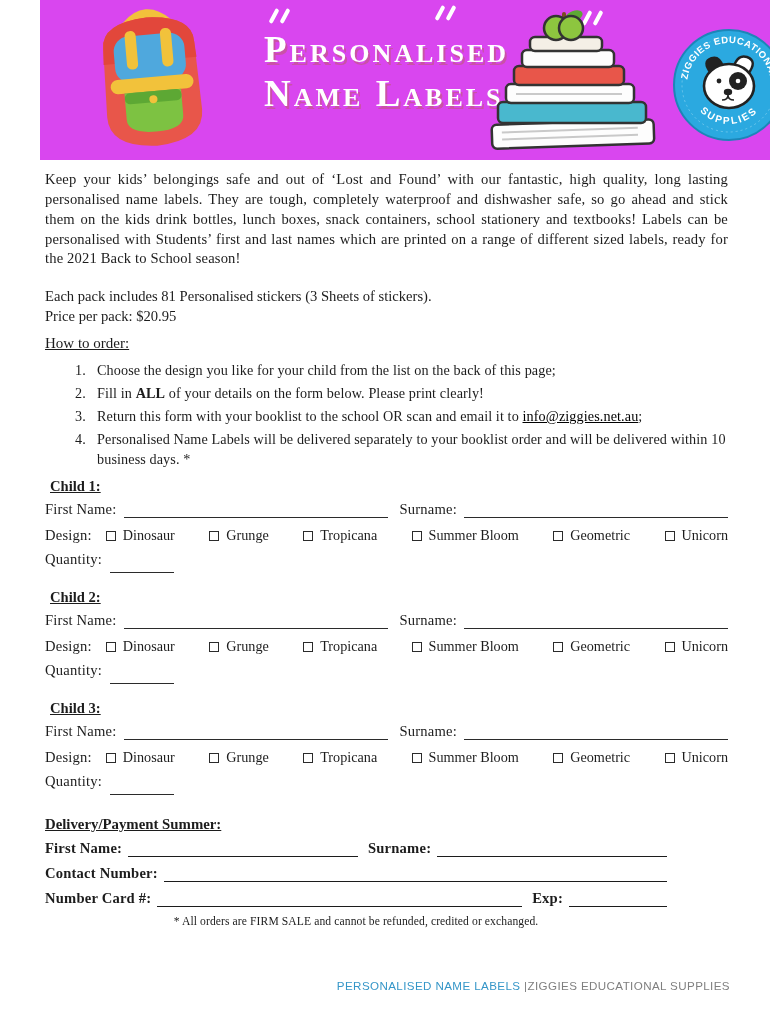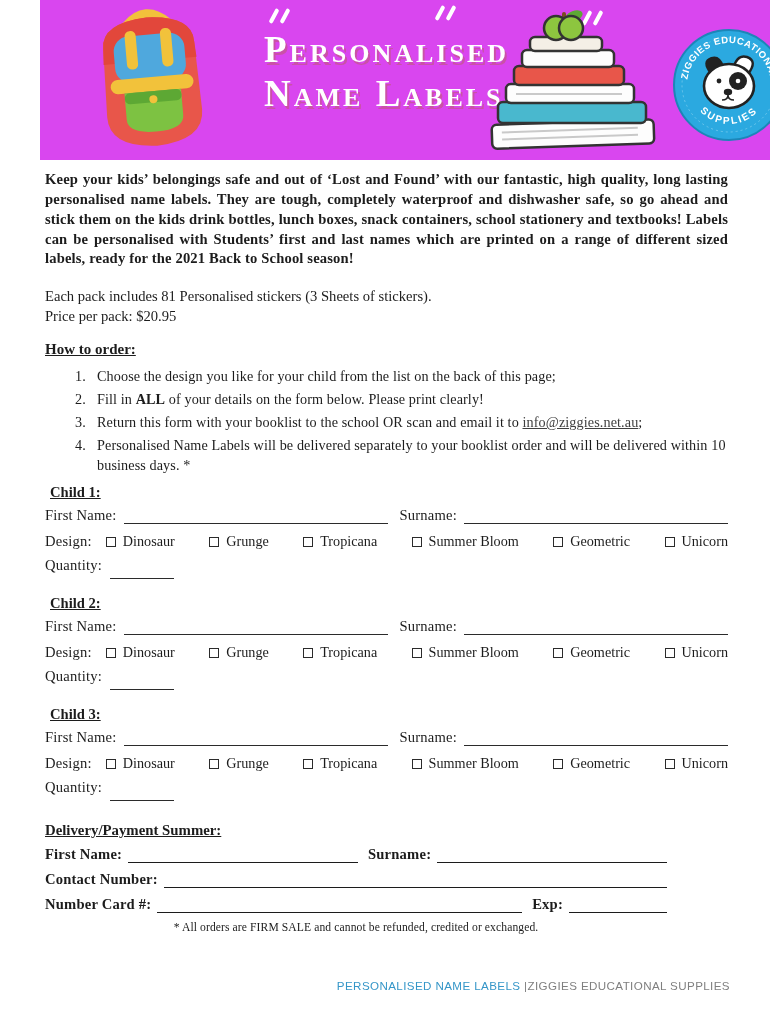"Keep your kids’ belongings safe" .intro { font-weight: 700 -> 400 }
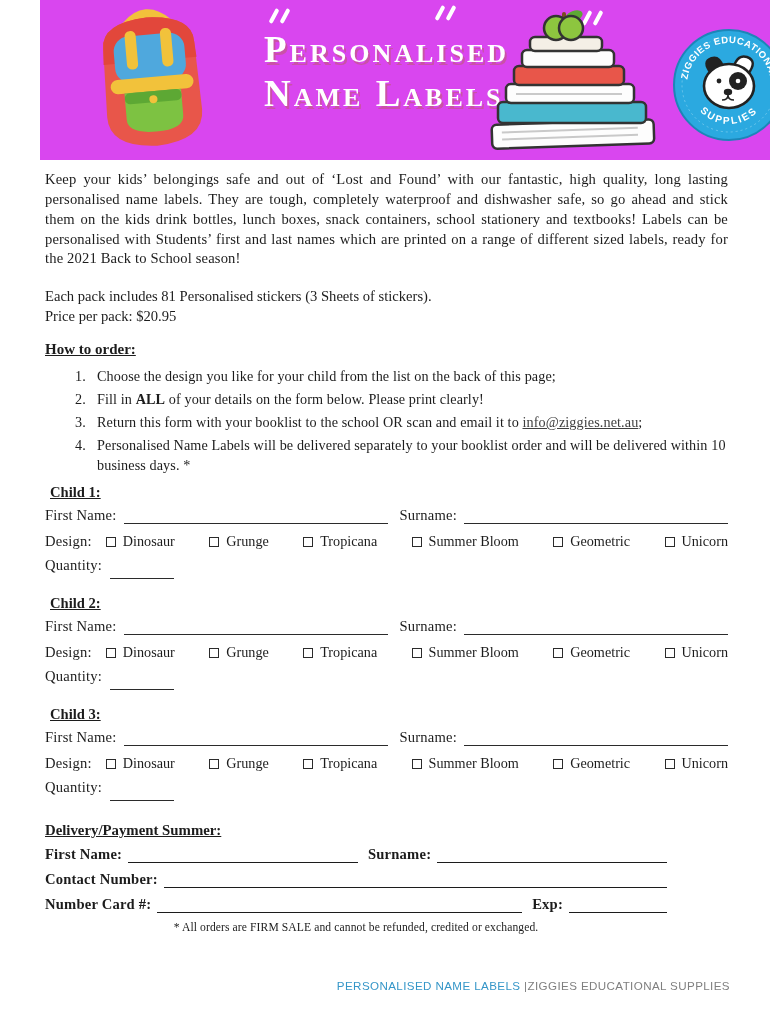"How to order:" .howto-heading { font-weight: 700 -> 400; margin-top: 14px -> 8px }
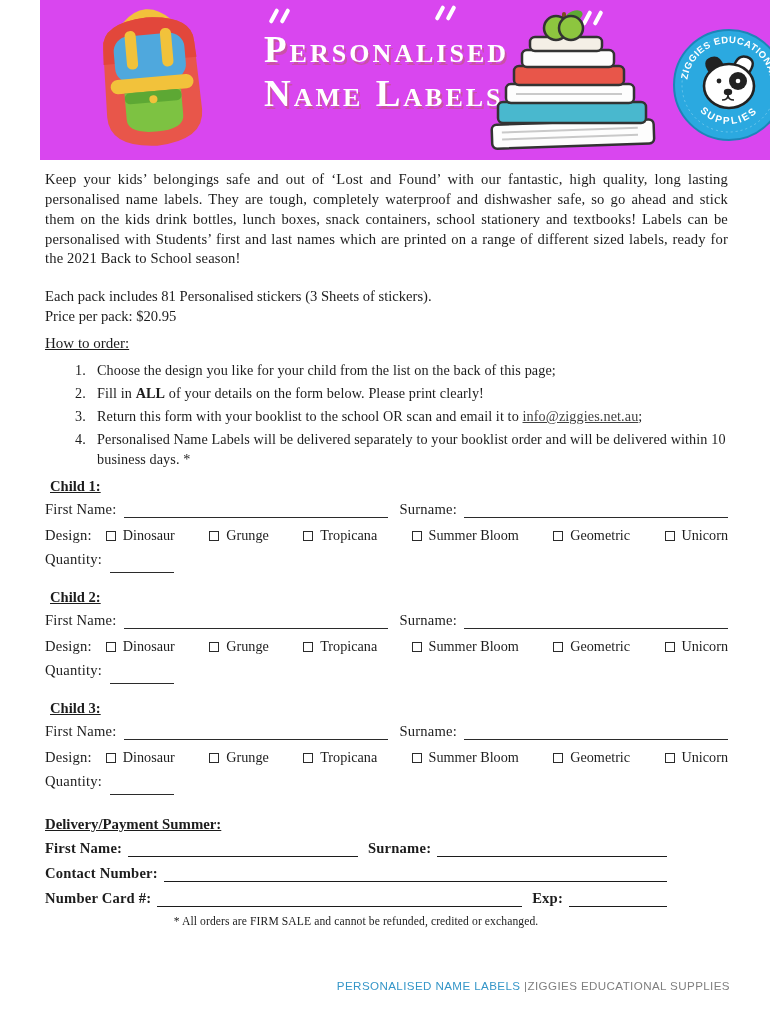"info@ziggies.net.au" .email { color: #404040 -> #000000 }
